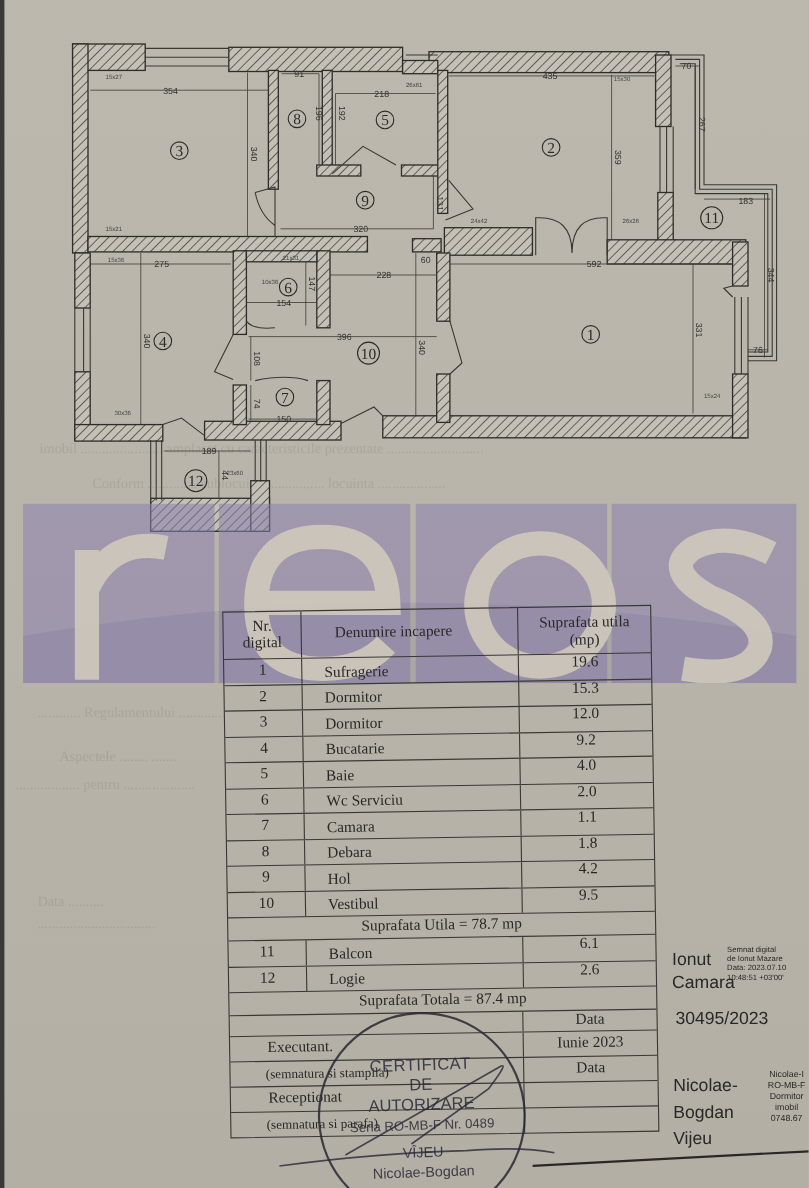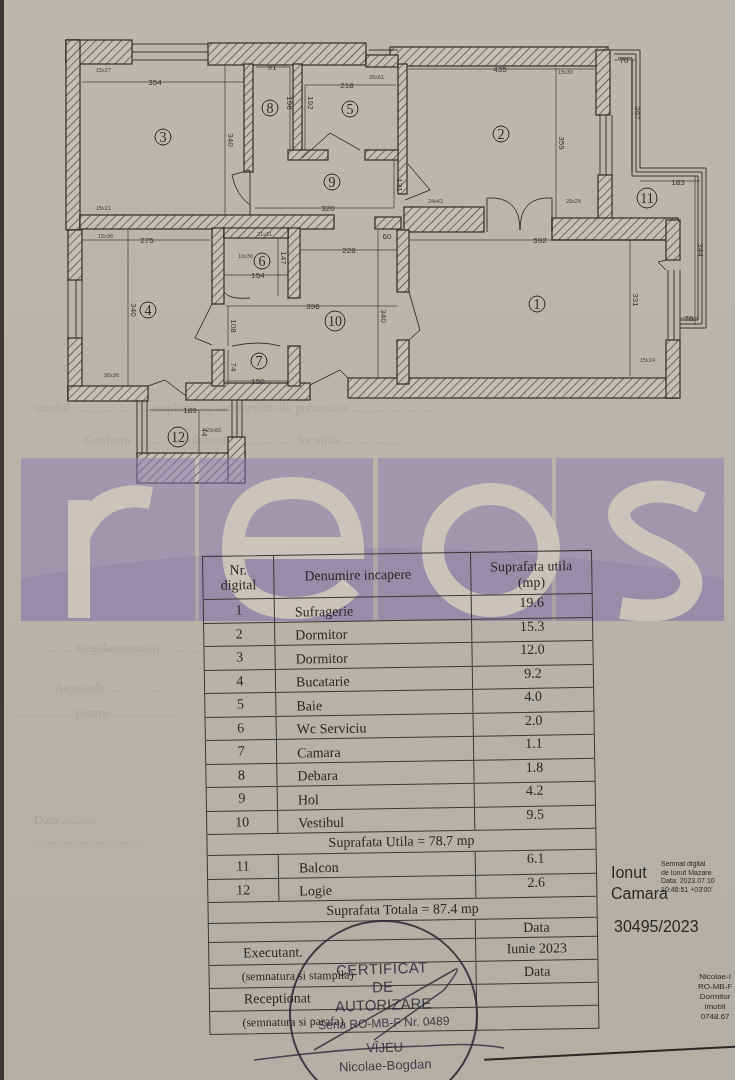"Nicolae-" div.sig-name { html: none -> <div> <div>Nicolae-</div> <div>Bogdan</div> <div>Vijeu</div> </div> }
